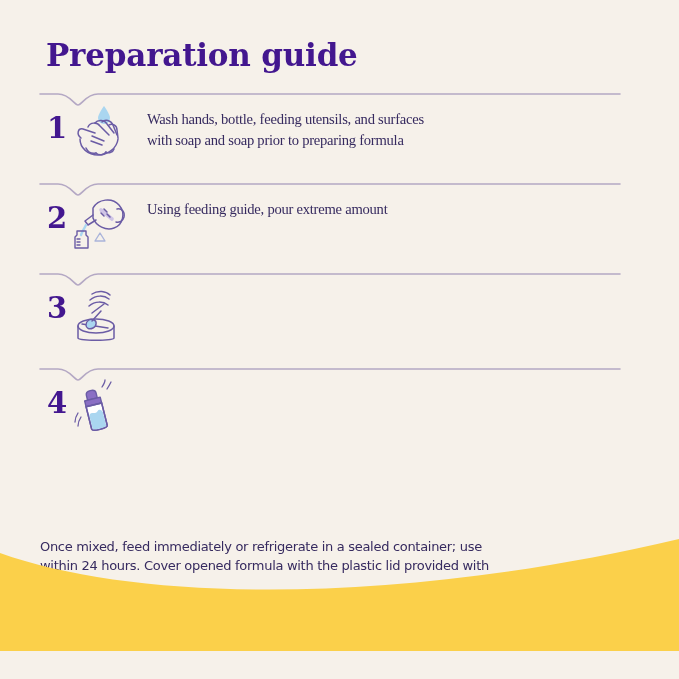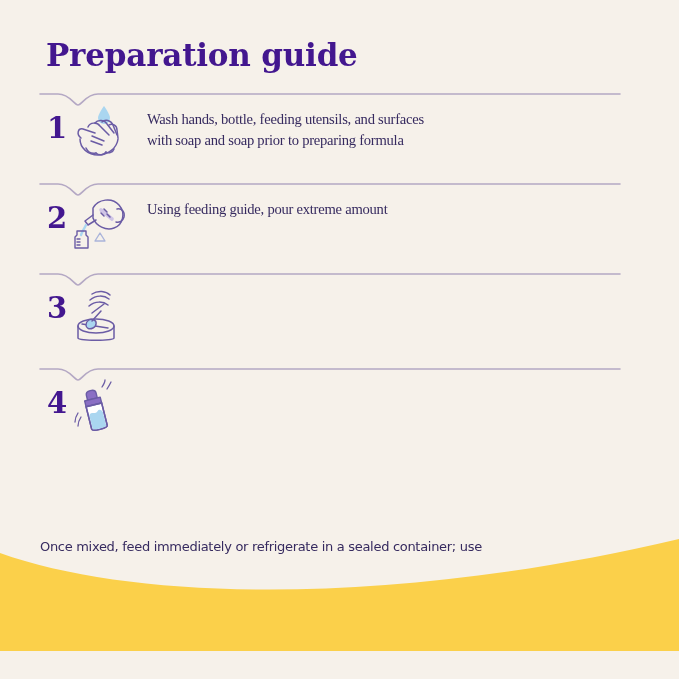"within 24 hours. Cover opened" span { html: none -> <span>within 24 hours. Cover opened formula with the plastic lid provided with</span> }
